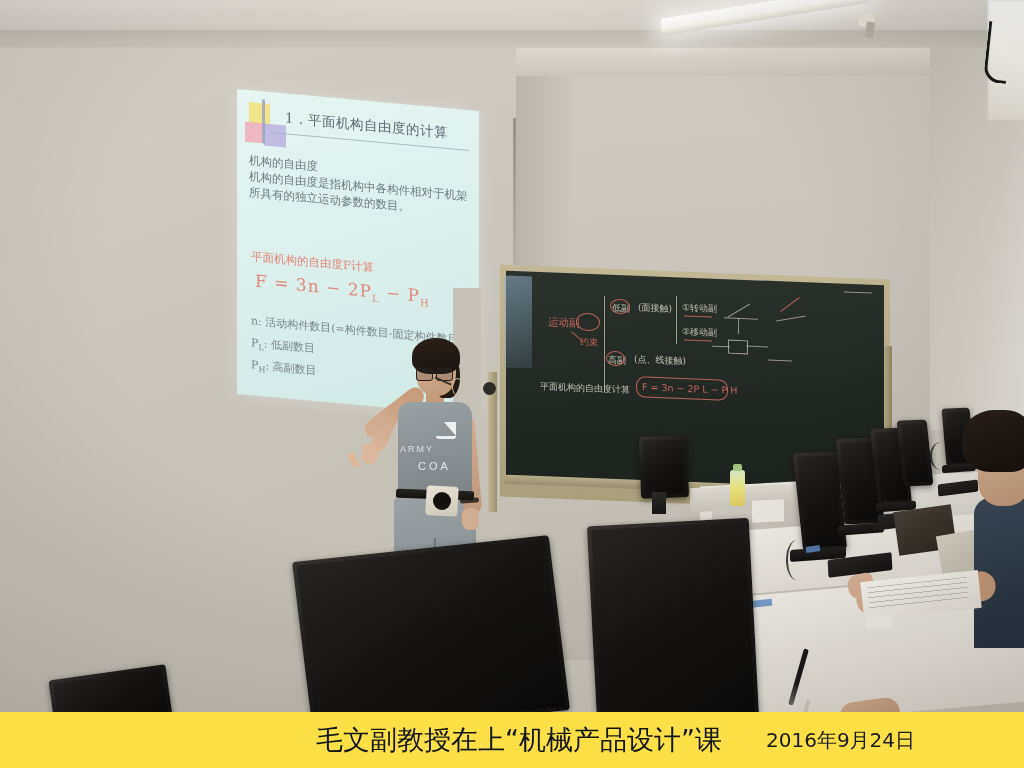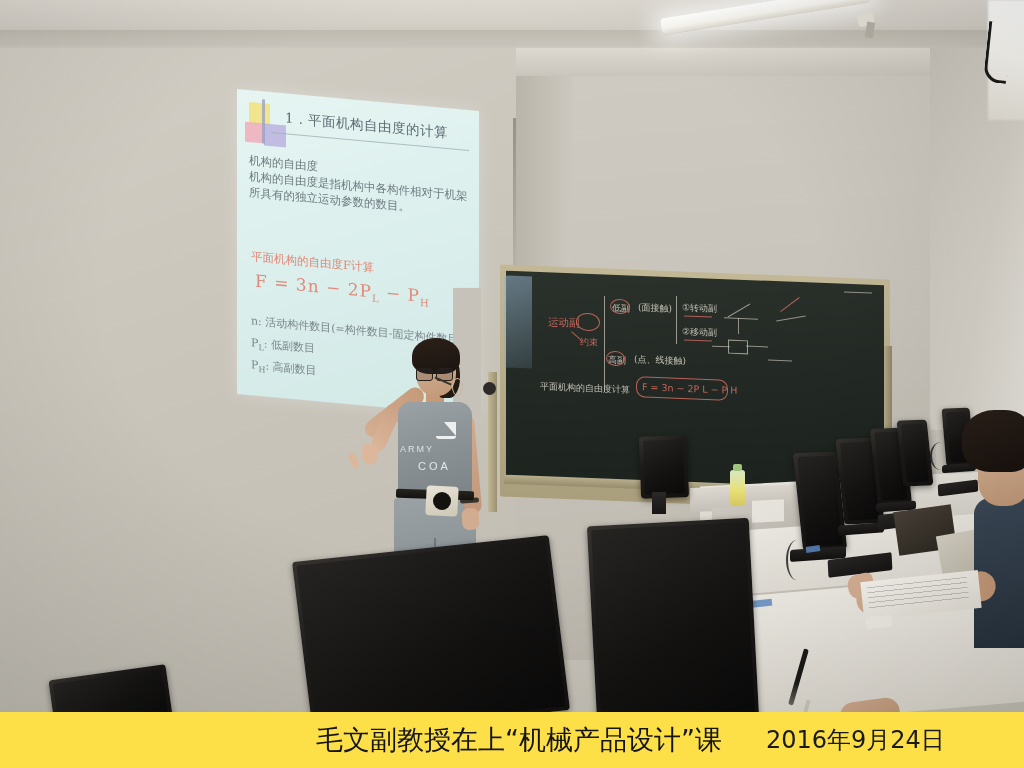"2016年9月24日" .caption-date { font-size: 24px -> 20px }
